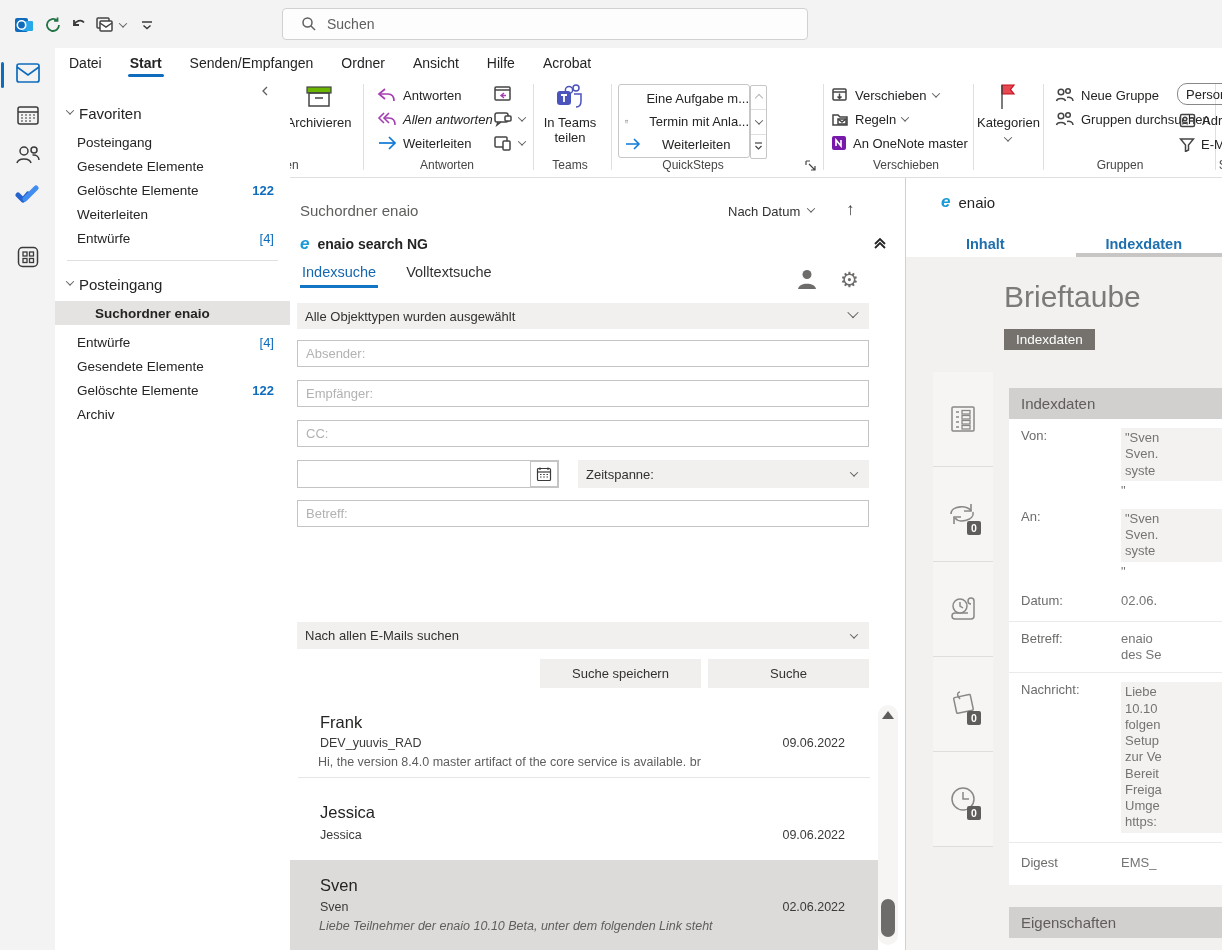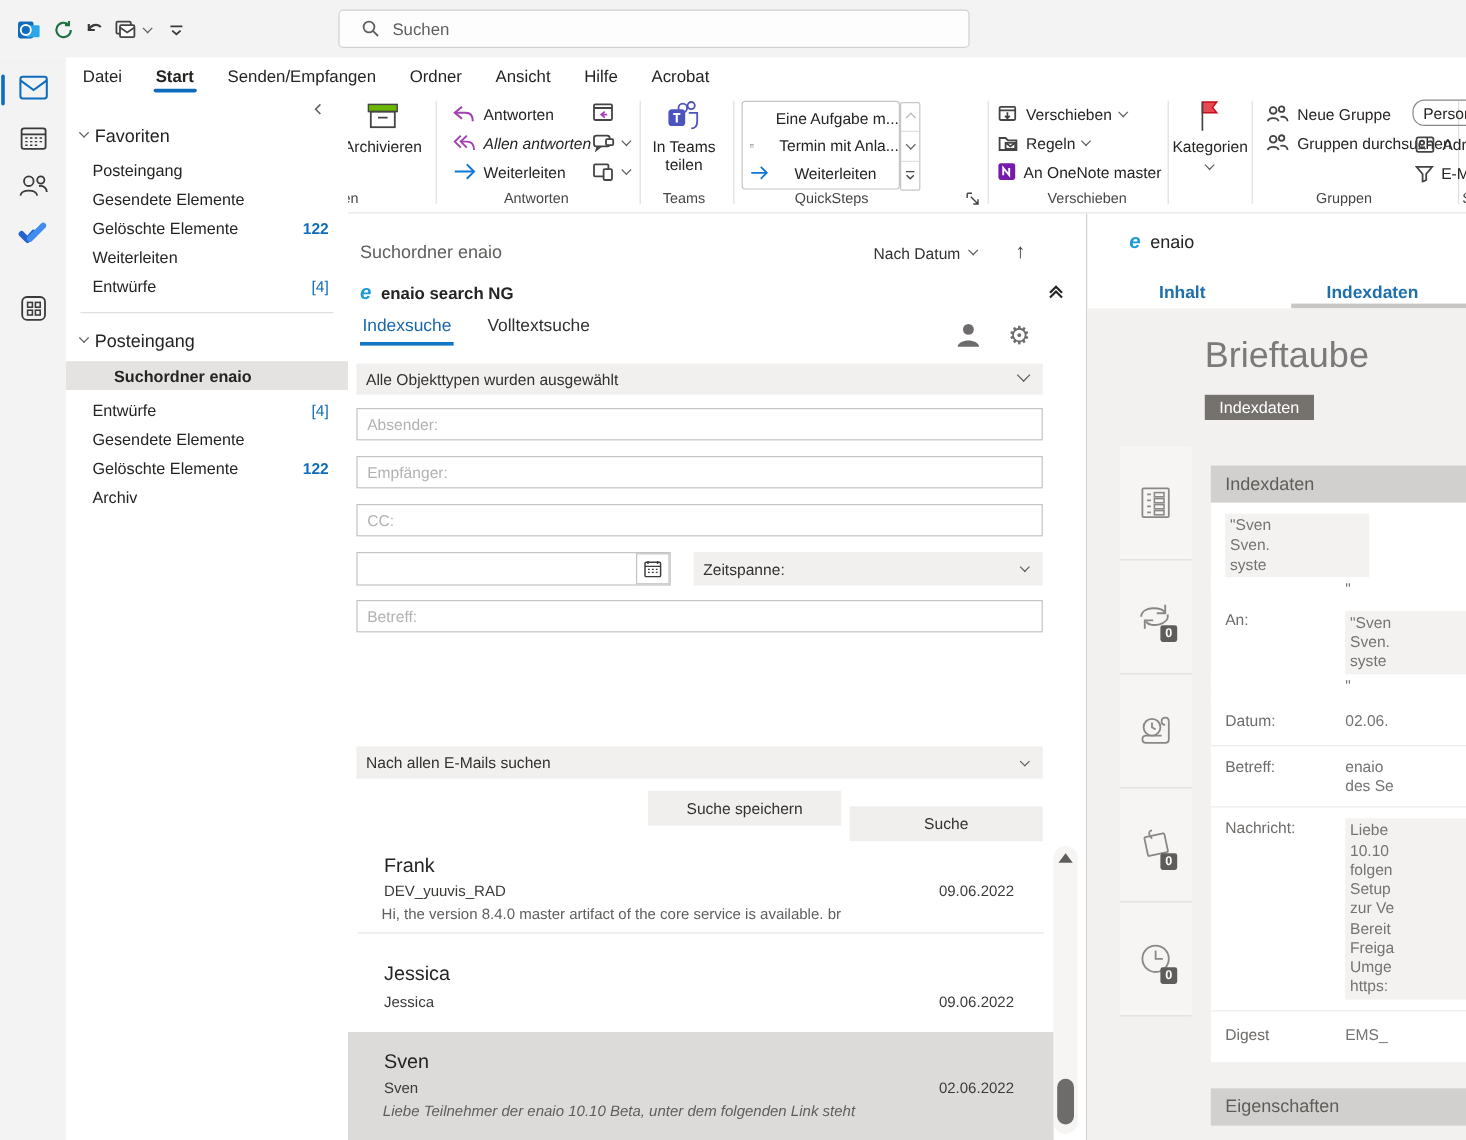"Von:" span.lbl { html: none -> <span>Von:</span> }
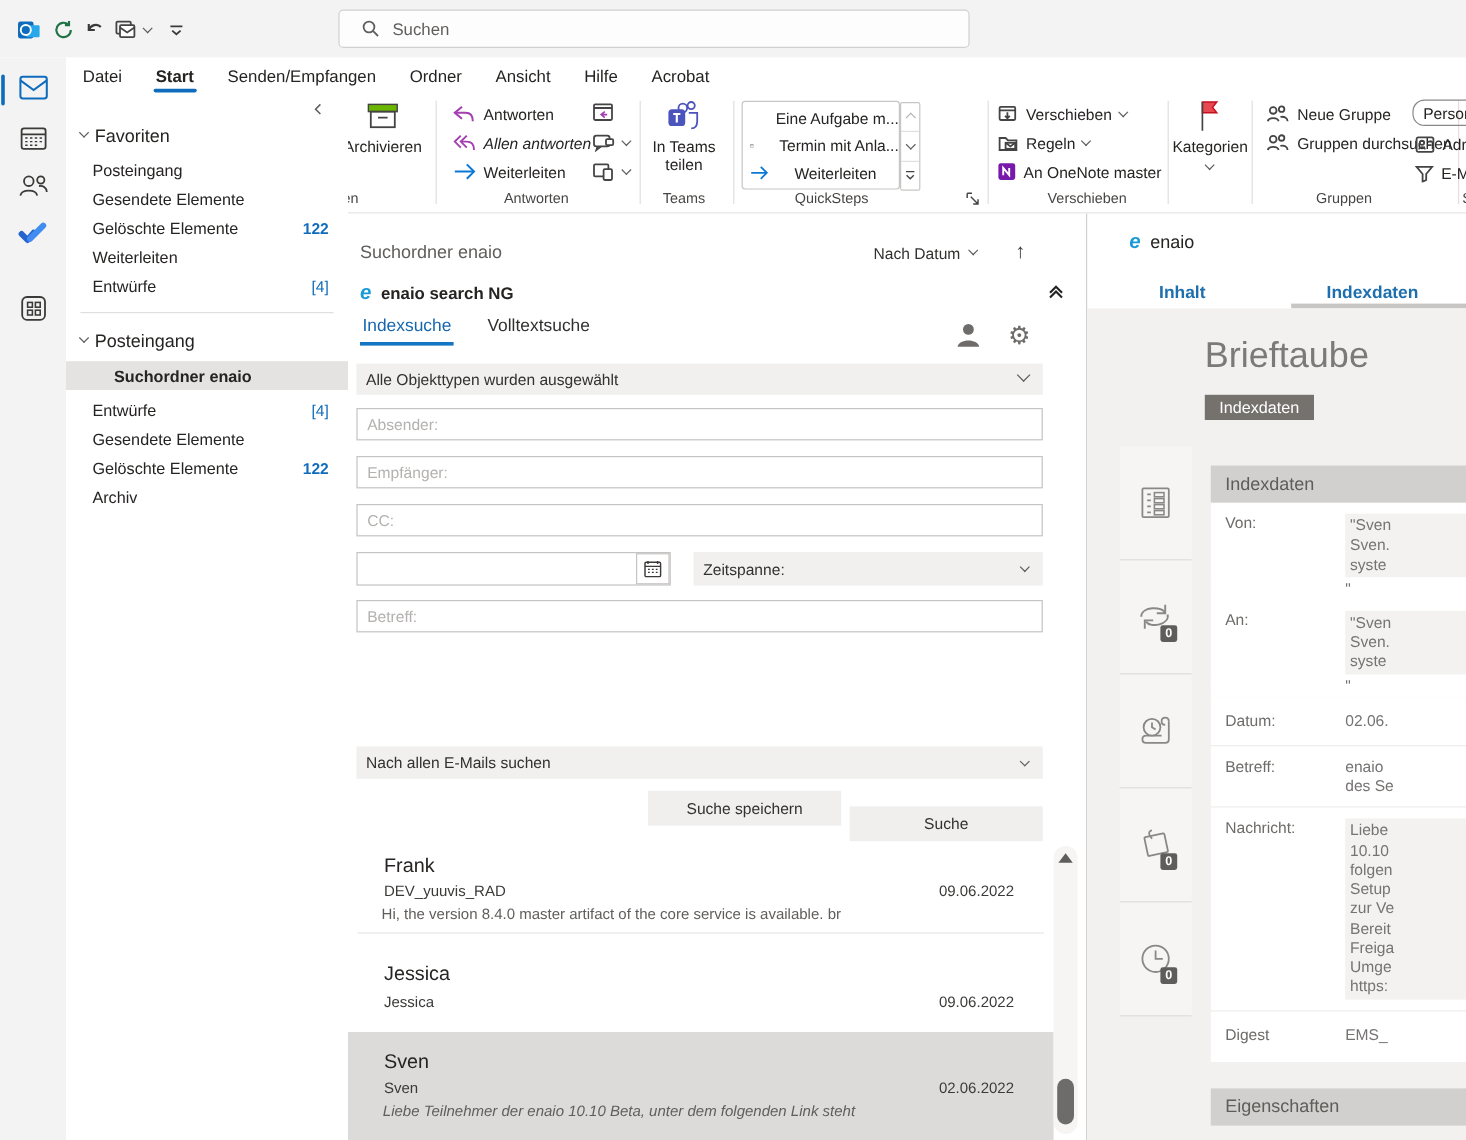"Suche" div.abs { margin-top: 13px -> none }
